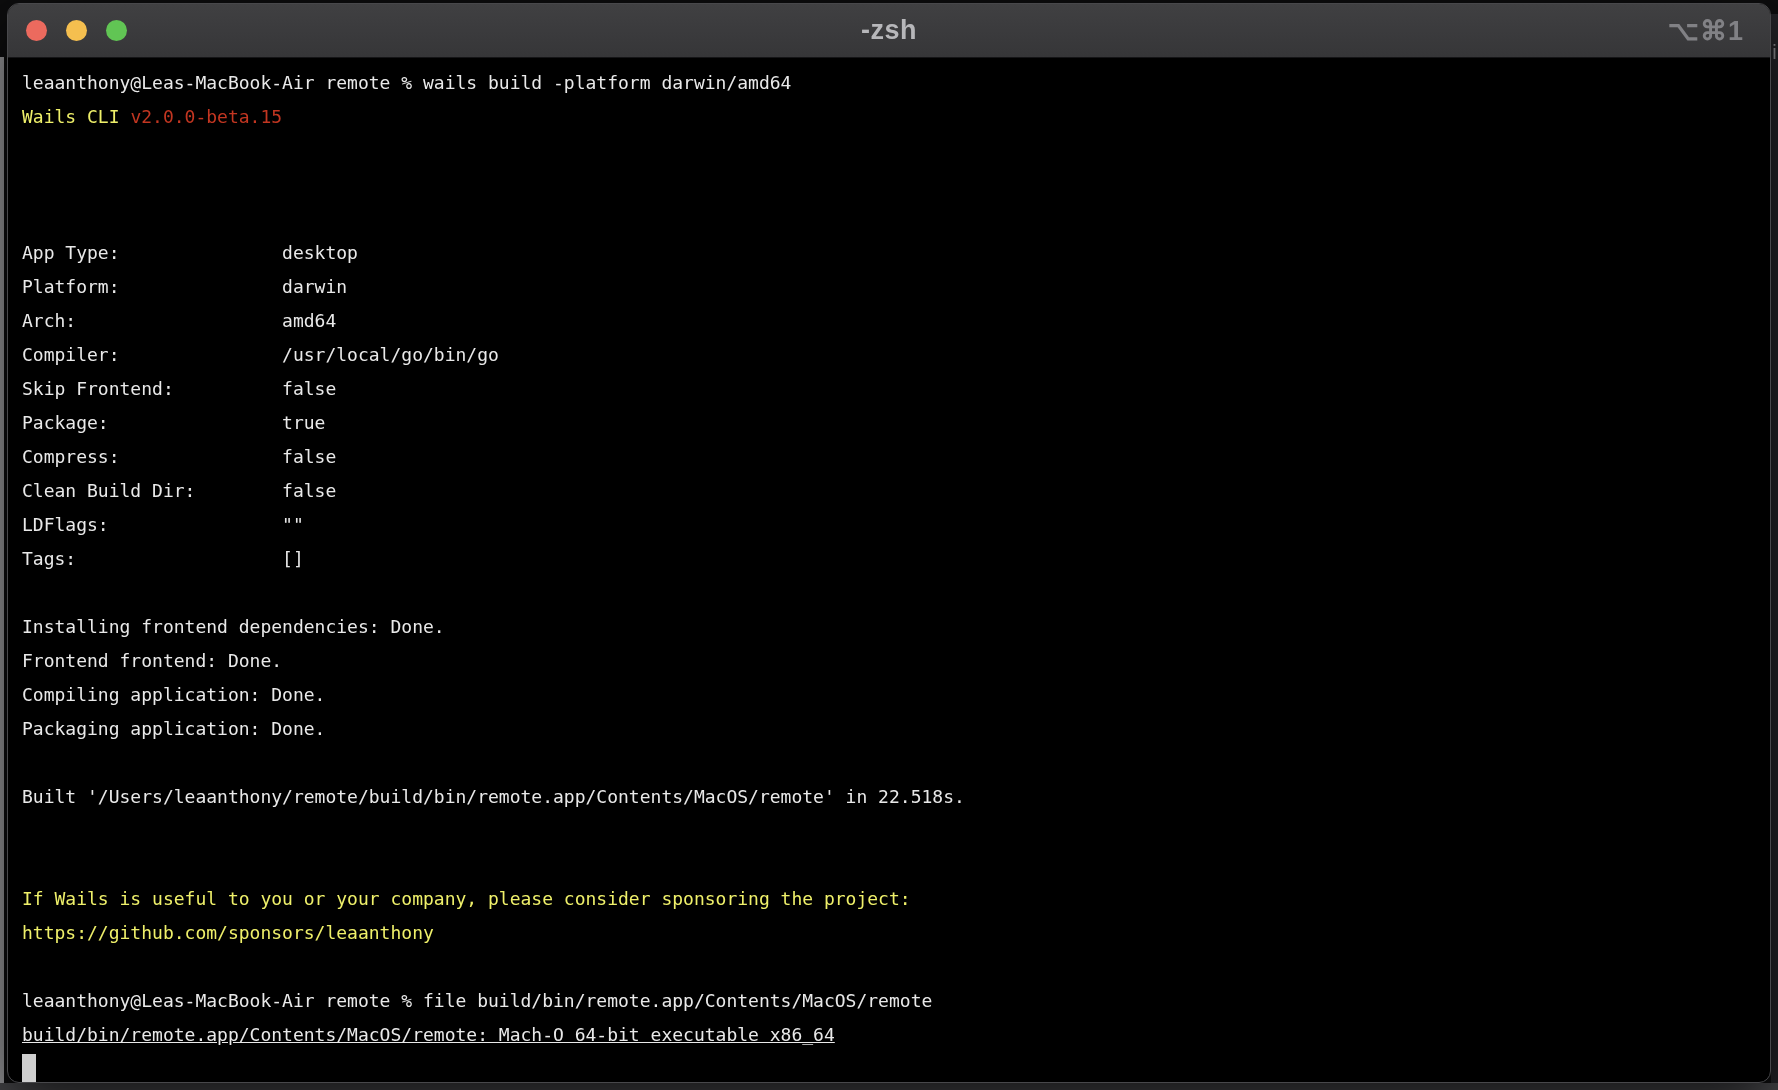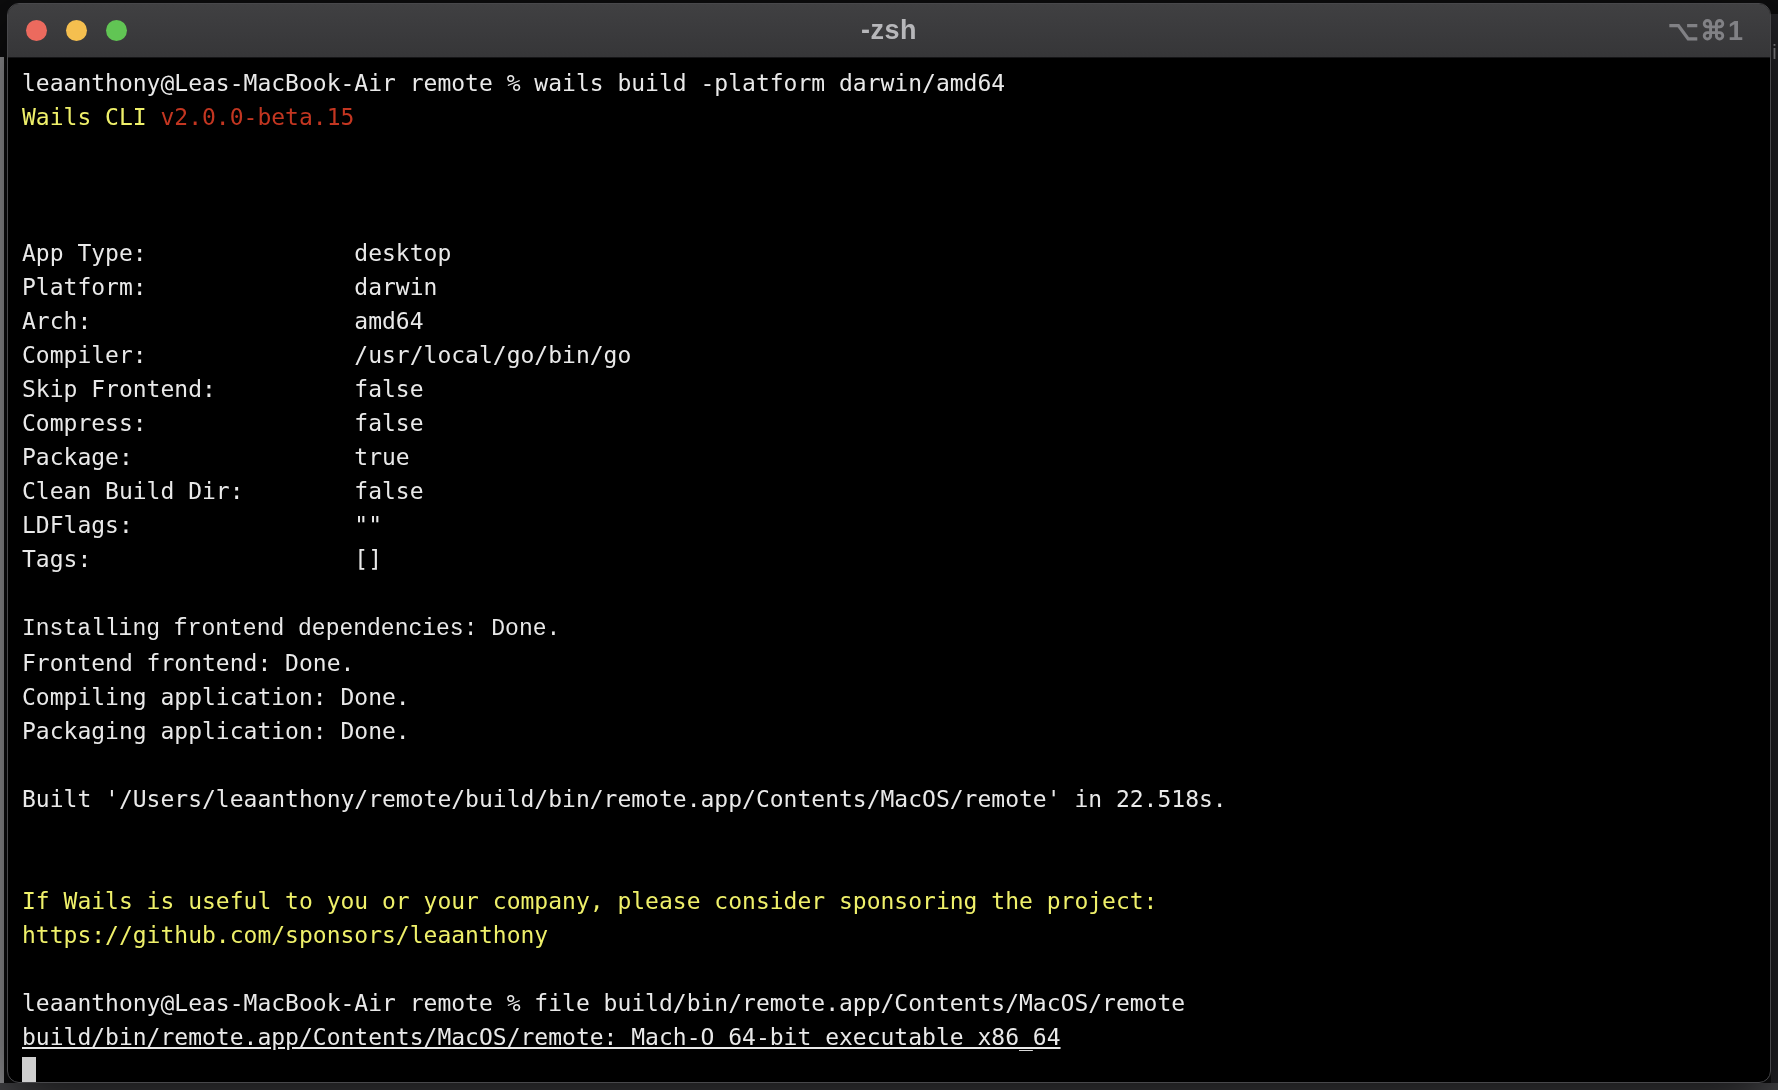"leaanthony@Leas-MacBook-Air remote %" .content { font-size: 23px -> 18px }
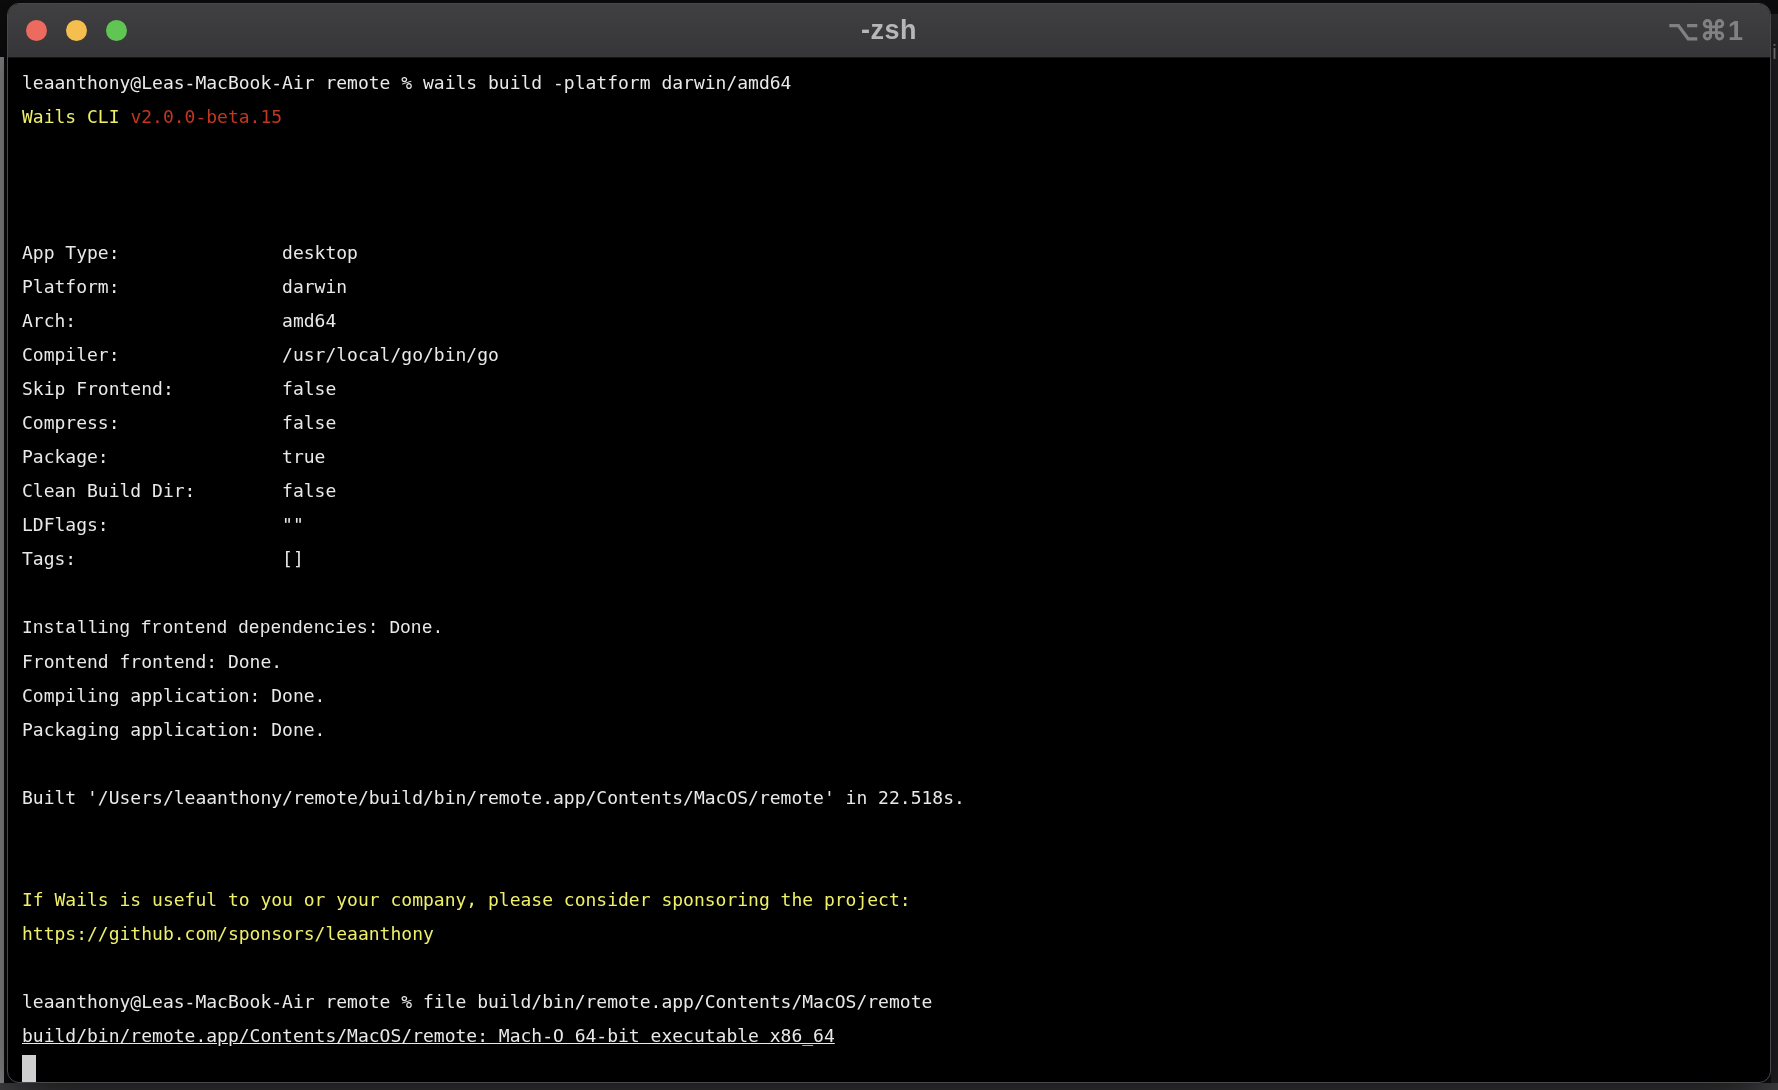"Compress: false" div.t-line { order: before "Package: true" -> after "Package: true" }
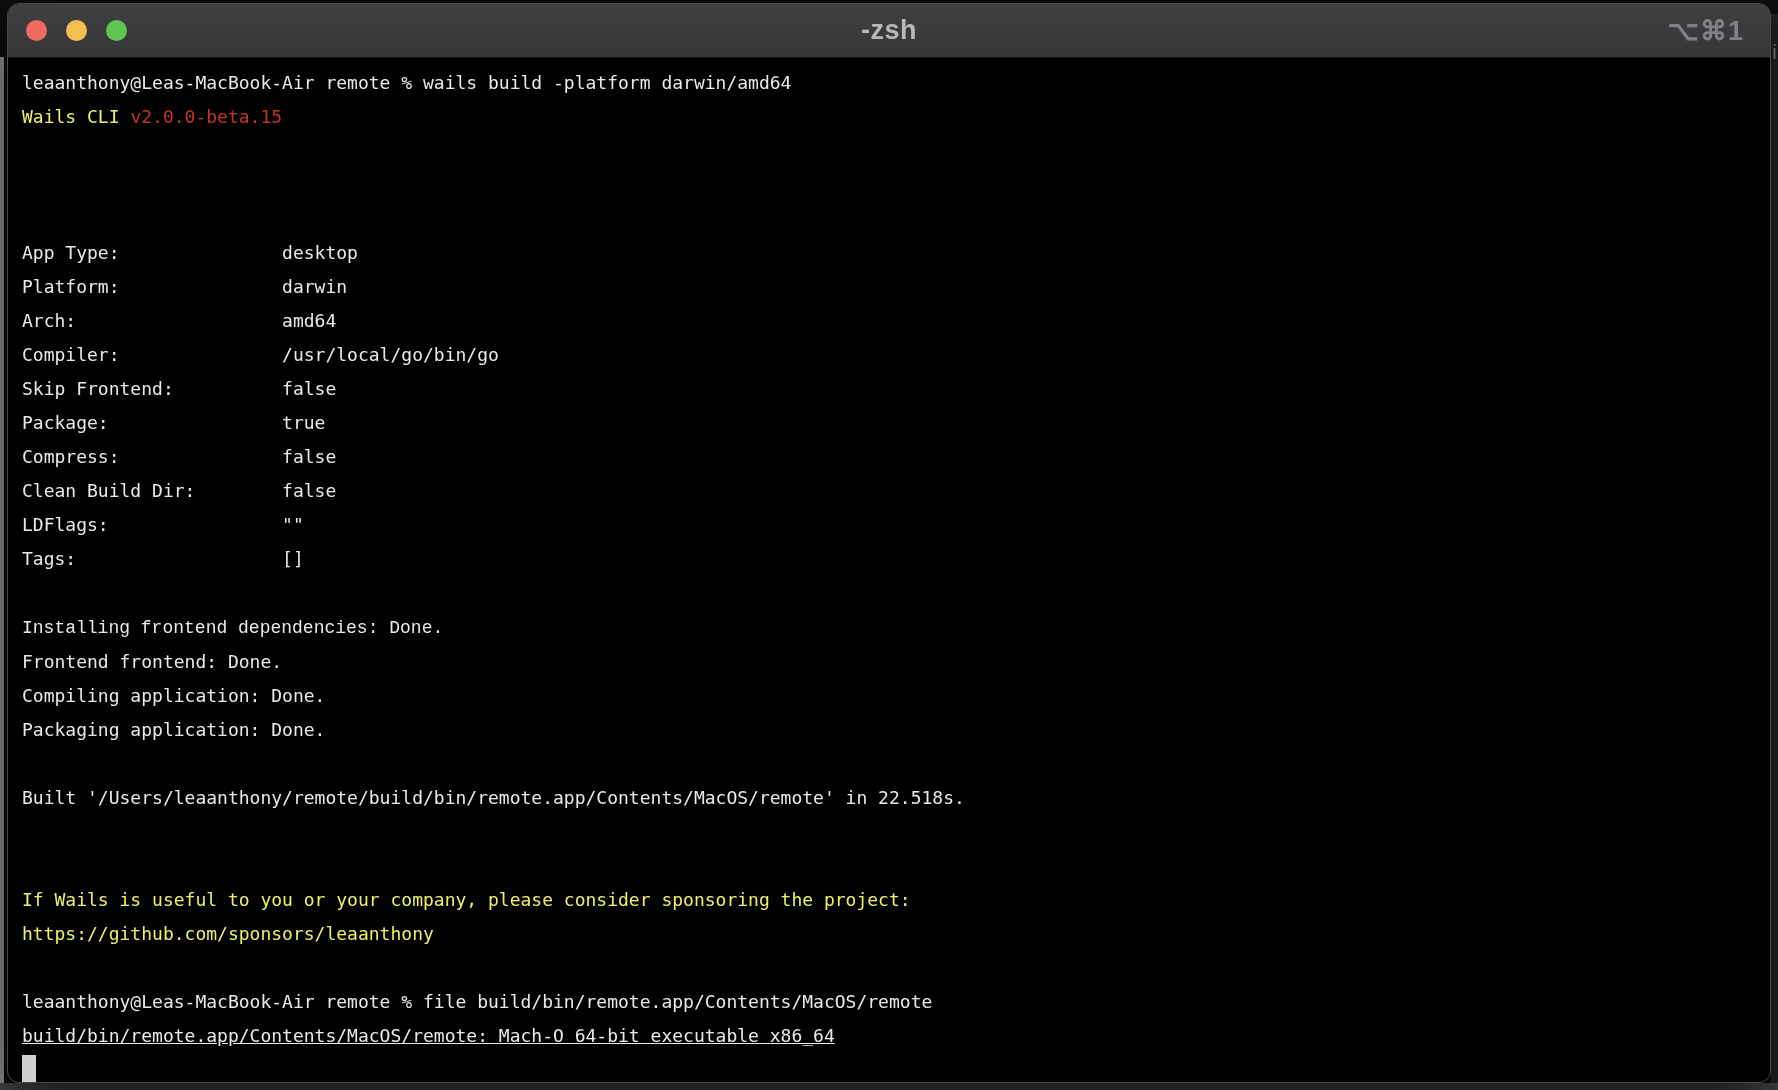"Installing frontend dependencies: Done." span { font-family: Liberation Mono, monospace -> none }
